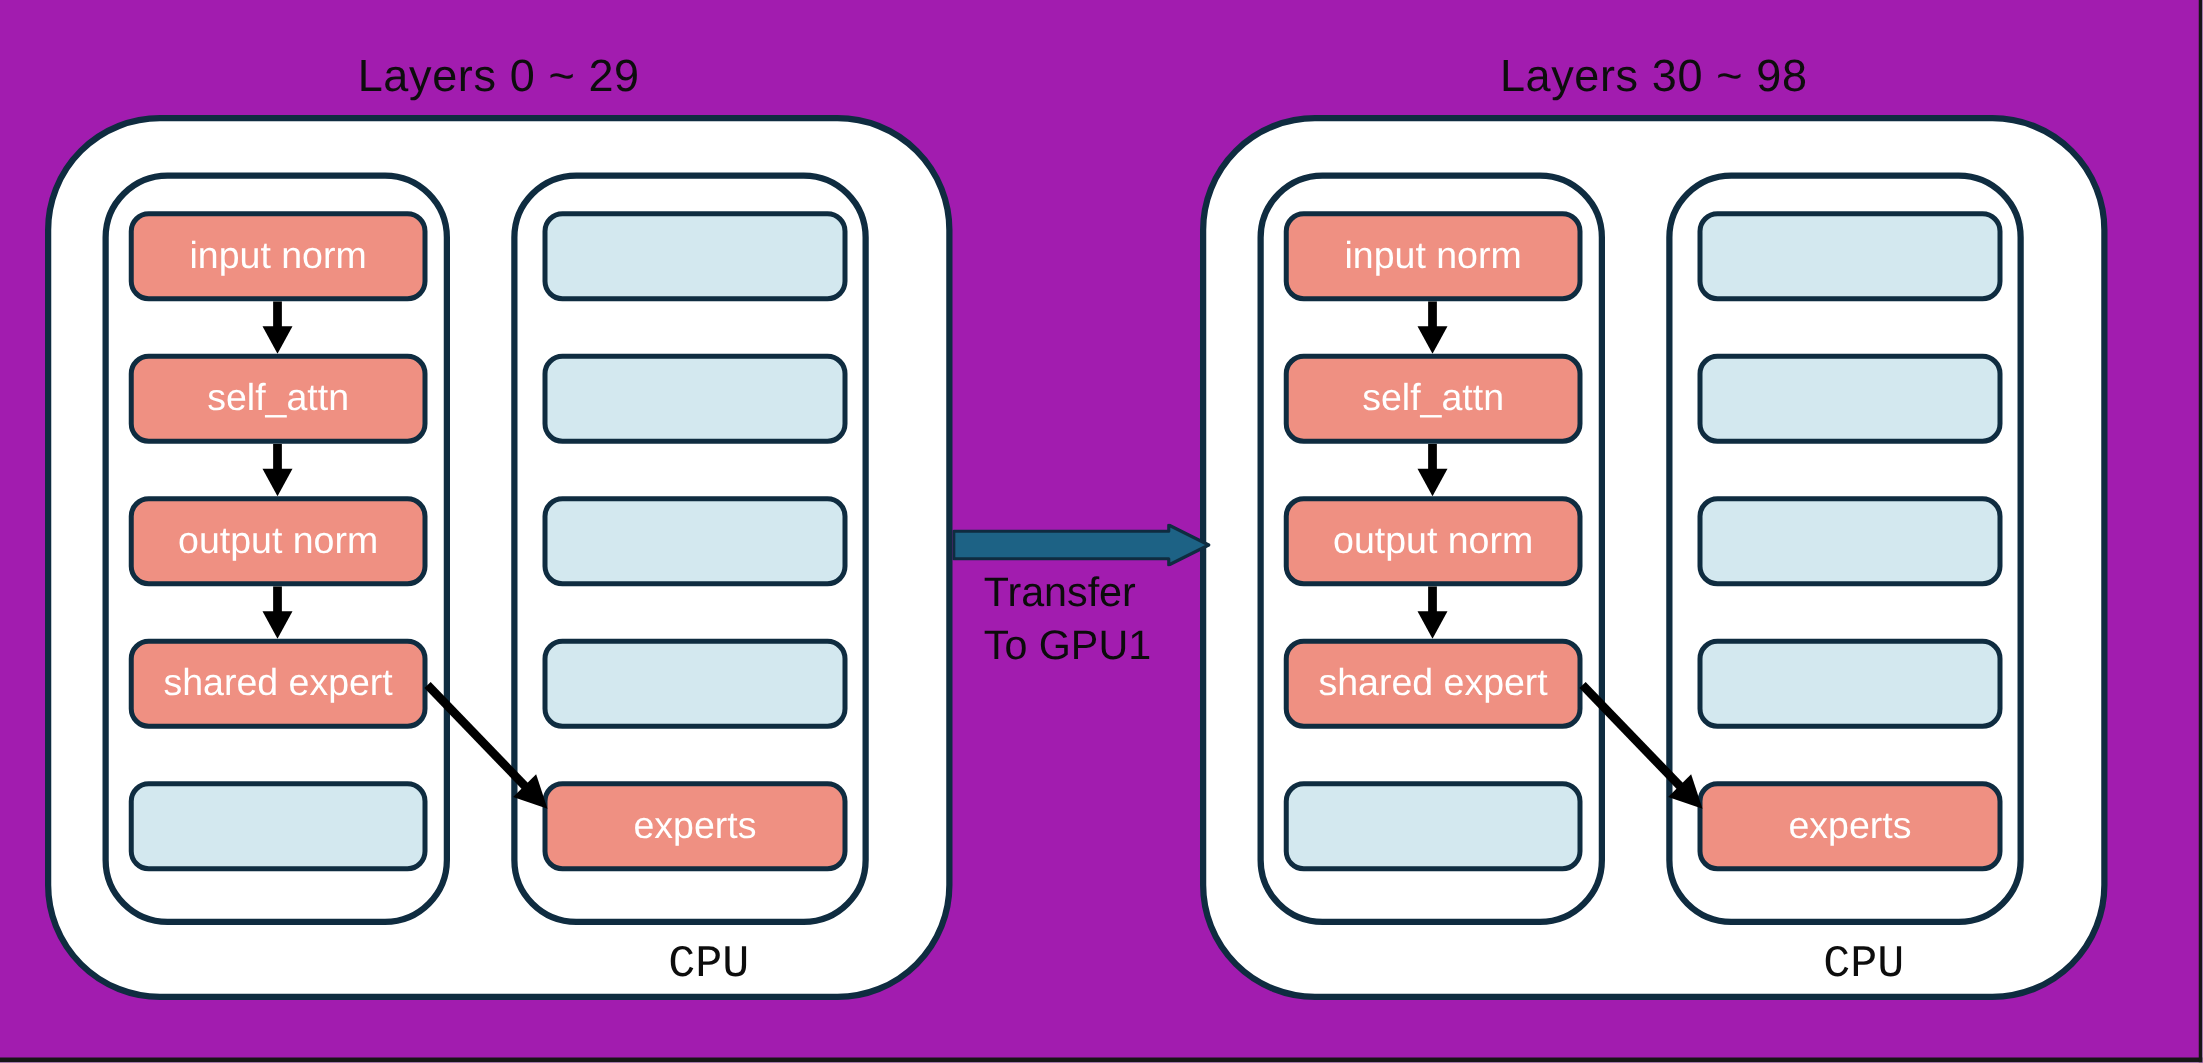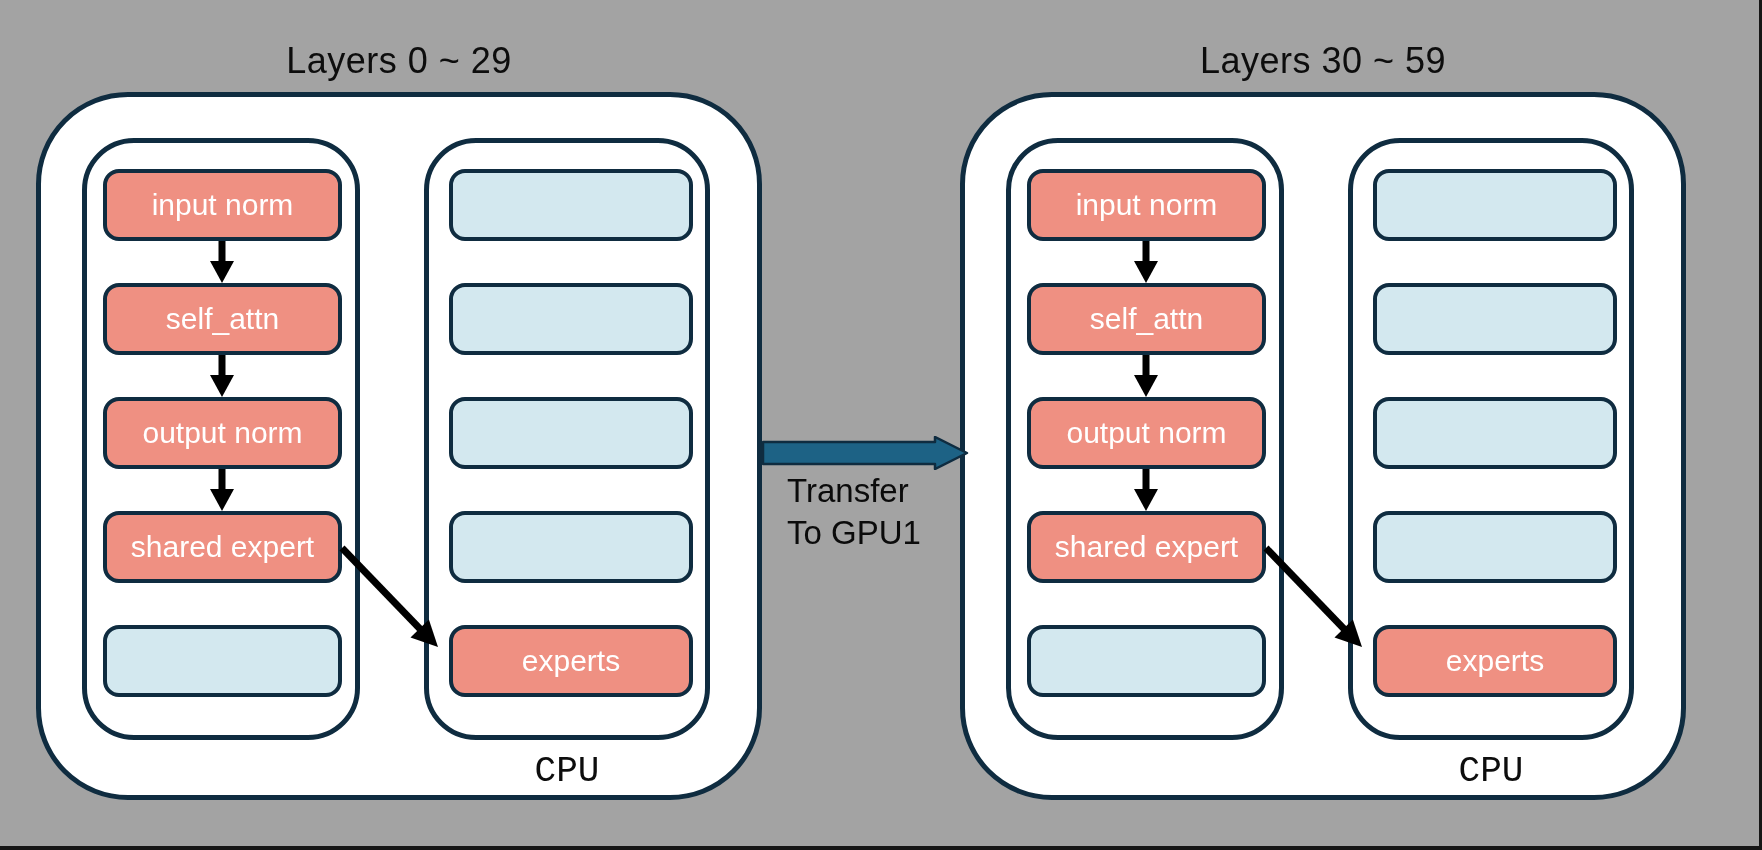"Layers 0 ~ 29" .canvas { background: #a3a3a3 -> #a21caf }
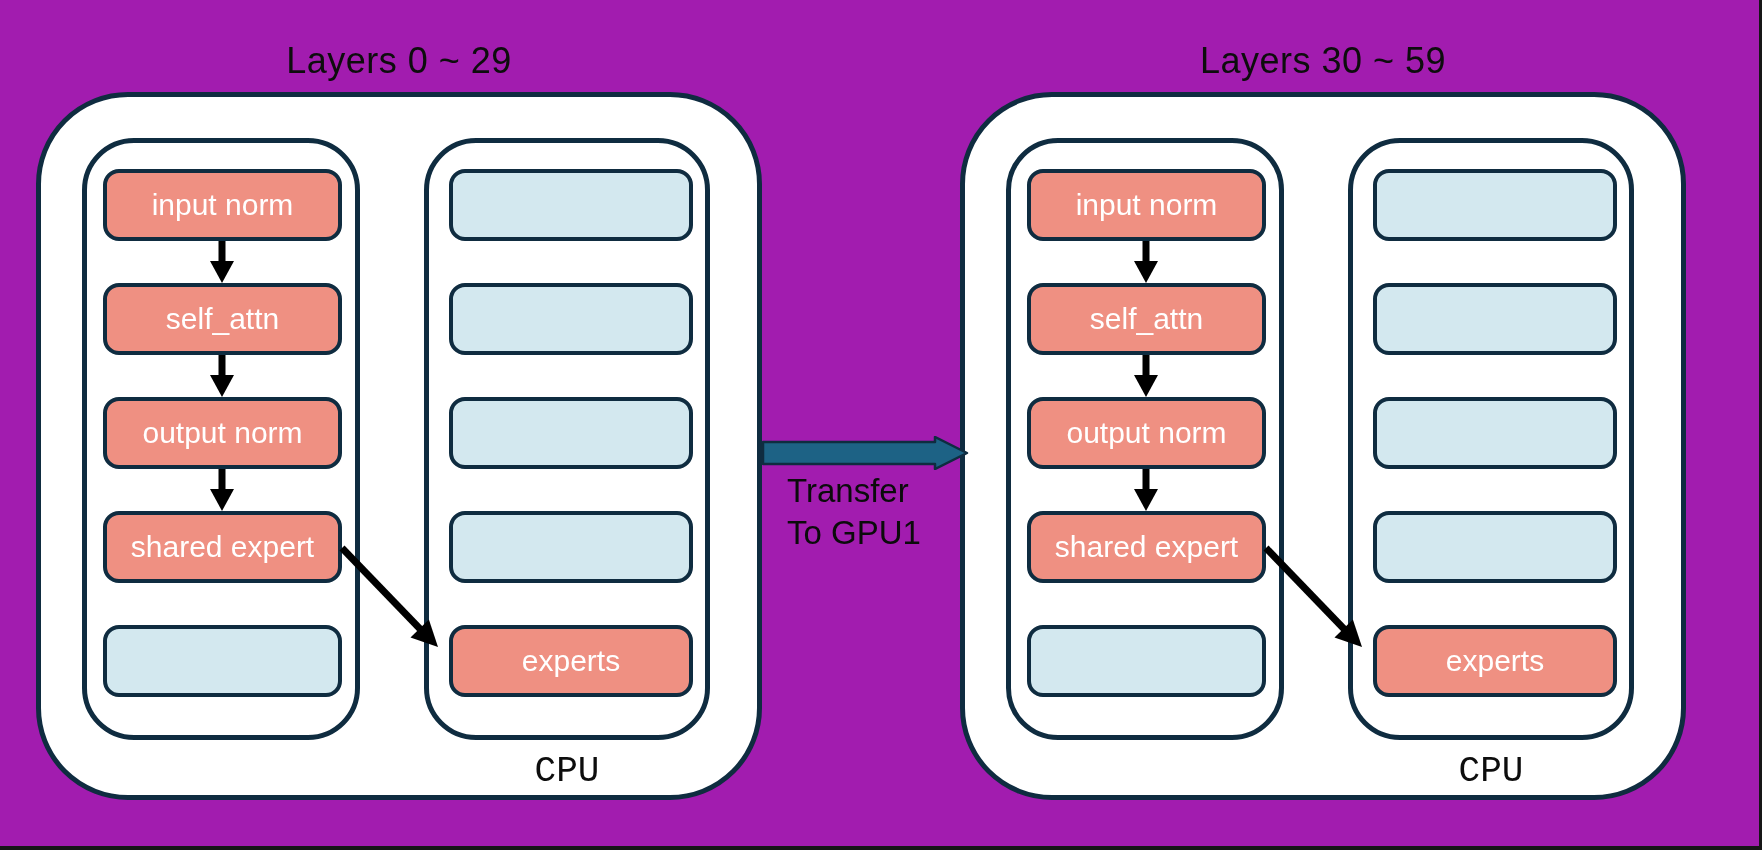"Layers 30 ~ 59" div.group-title { text: 59 -> 98 }
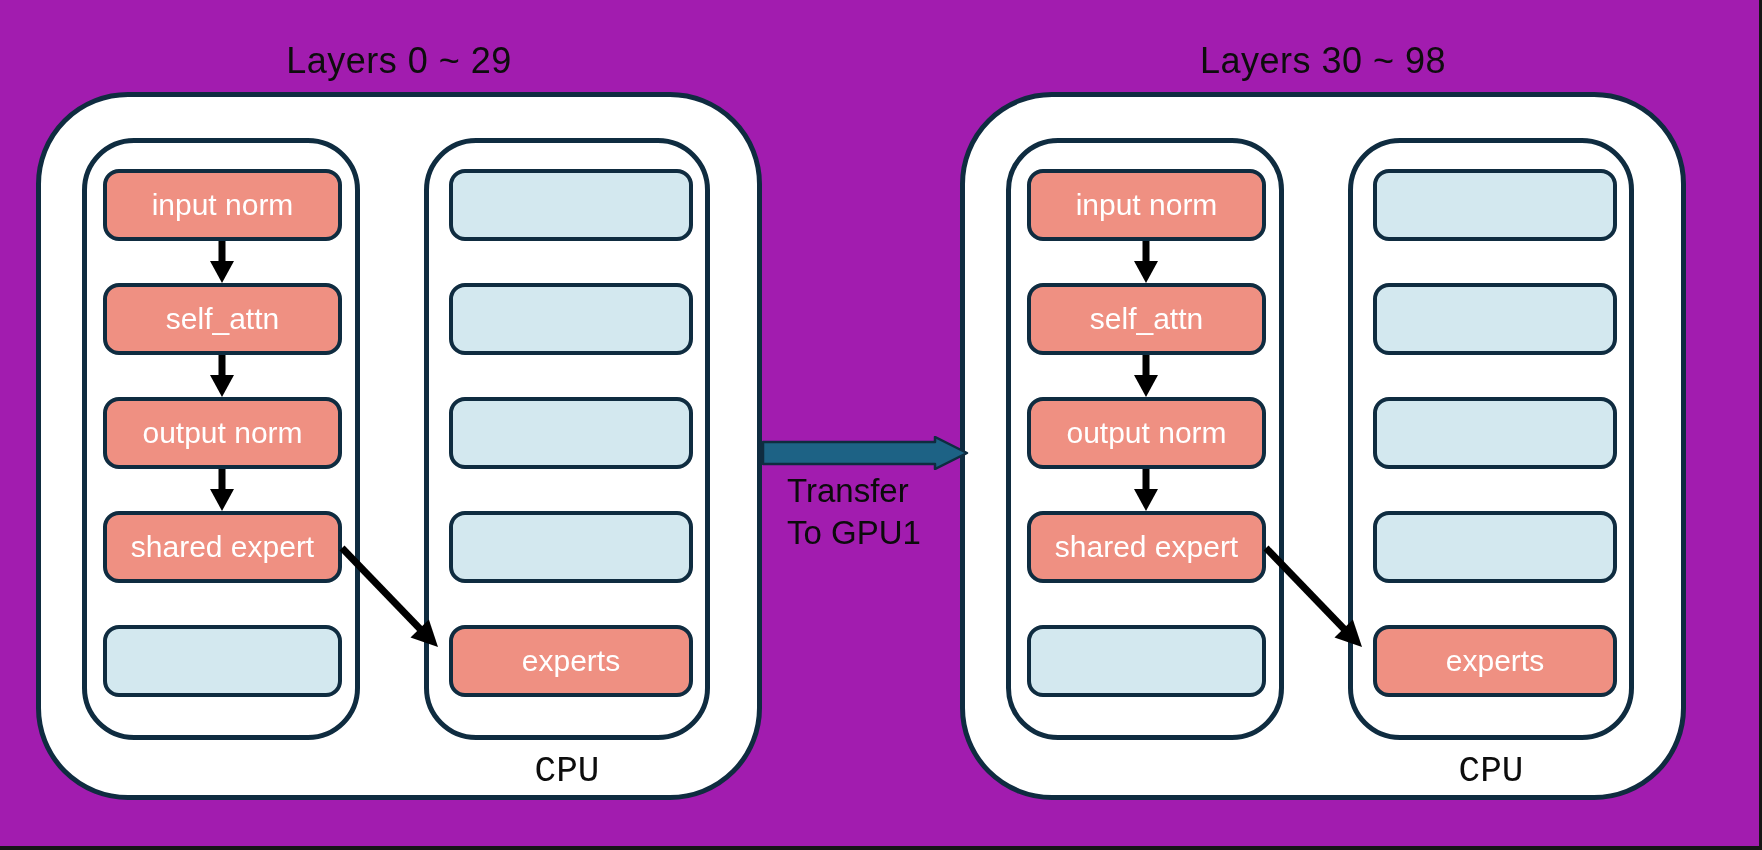"Transfer" .transfer { top: 436px -> 419px }
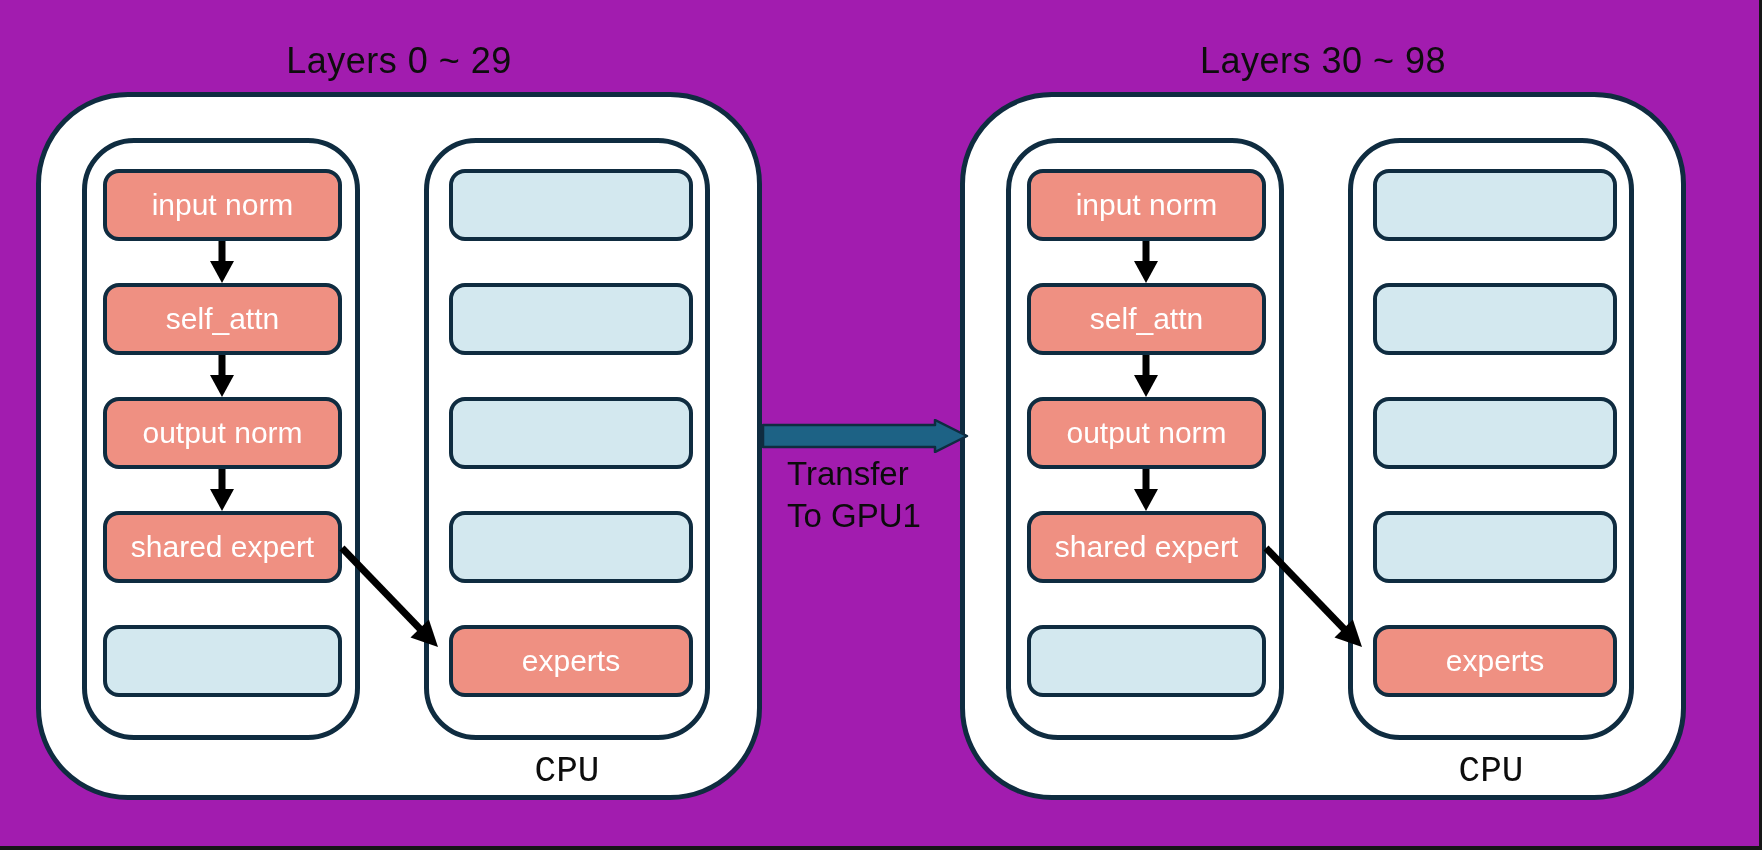"experts" .col.cpu { left: 383px -> 368px }
